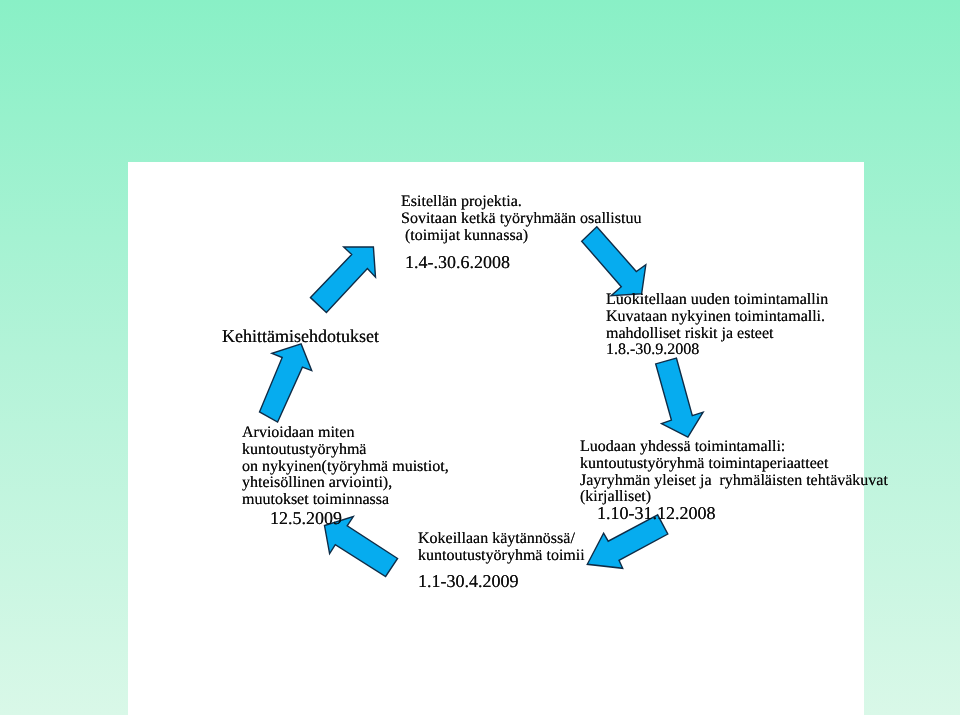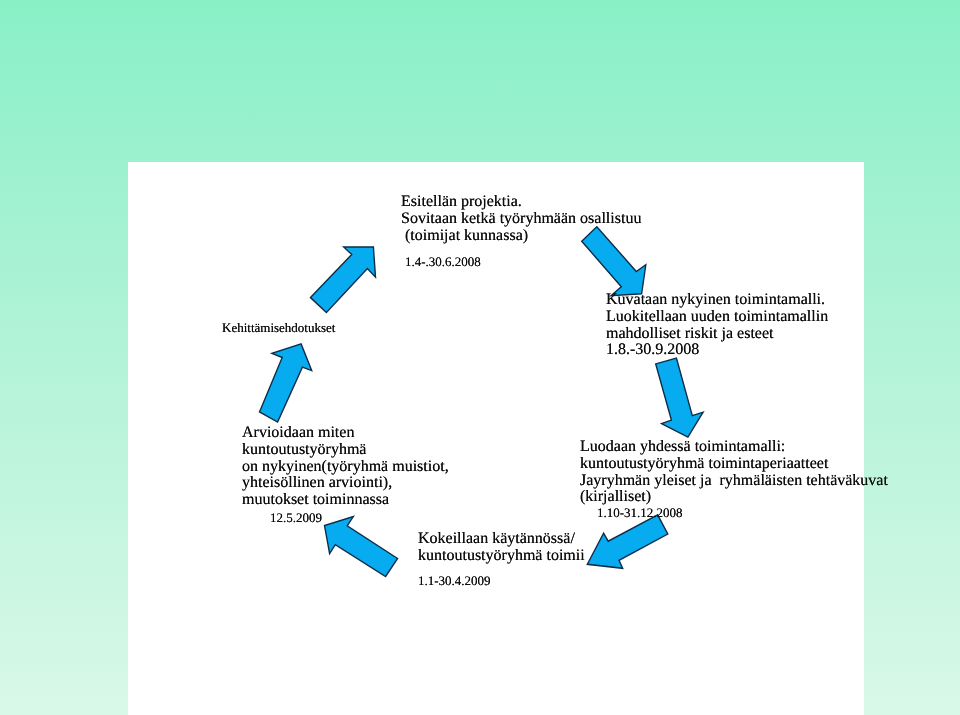"1.4-.30.6.2008" .tx.single { font-size: 13px -> 18px }
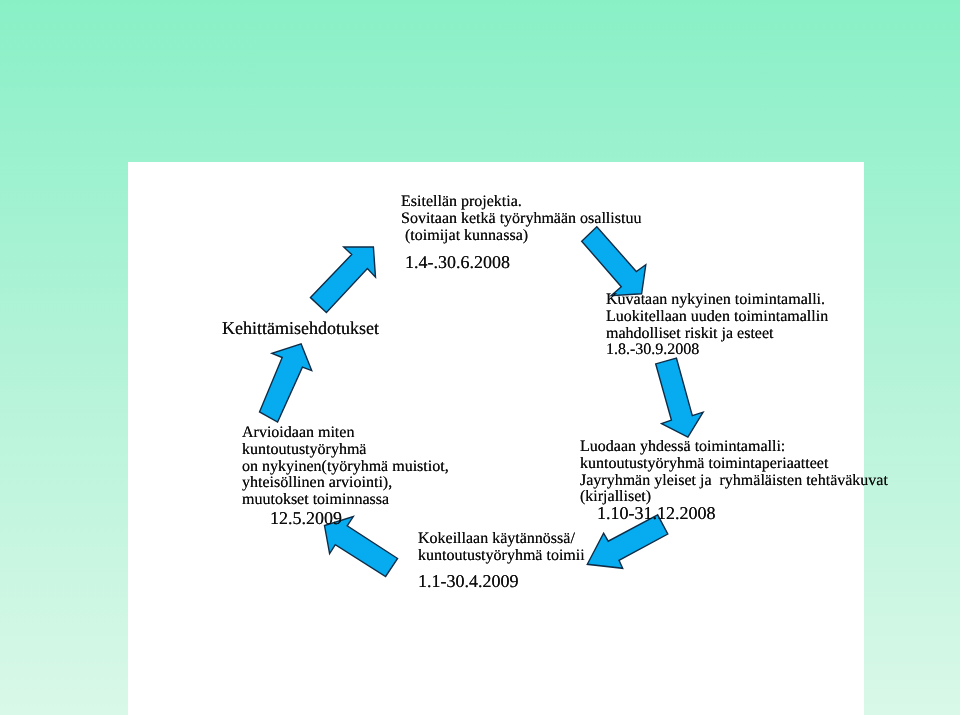"Kuvataan nykyinen toimintamalli." div.ln { order: before "Luokitellaan uuden toimintamallin" -> after "Luokitellaan uuden toimintamallin" }
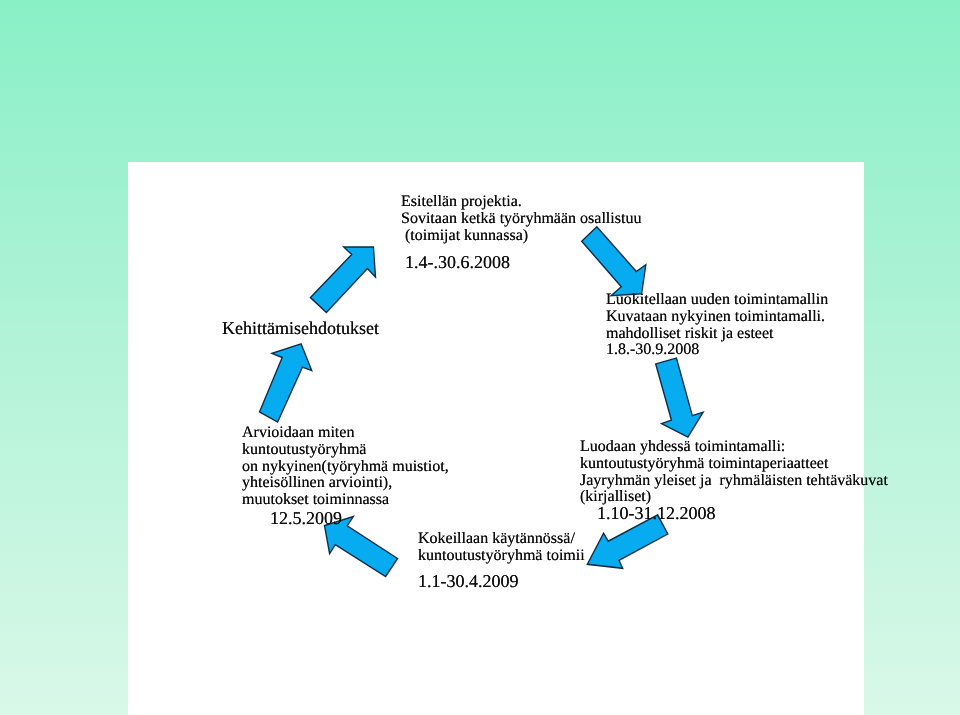"Kehittämisehdotukset" div.tx { top: 320px -> 328px }
